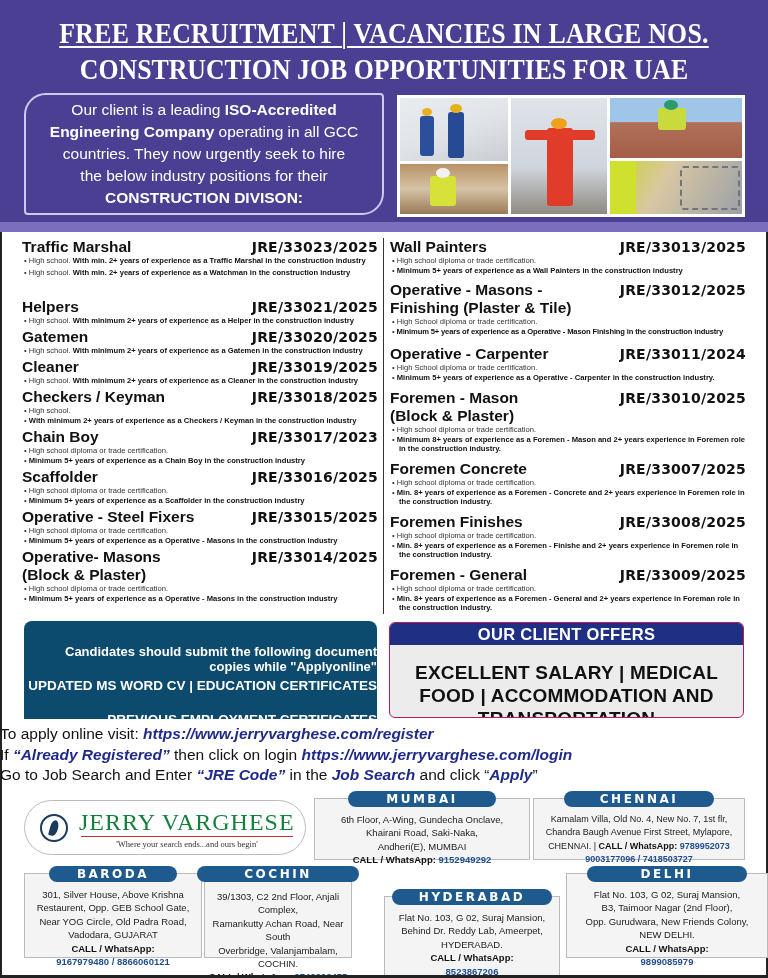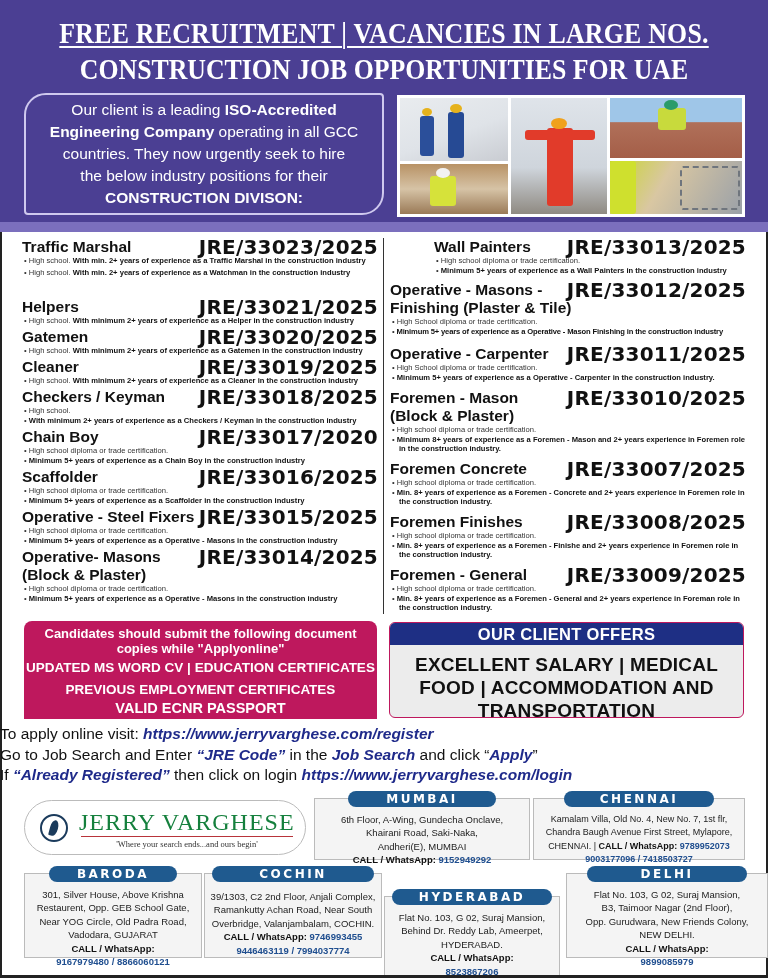"JRE/33023/2025" .job-code { font-size: 20px -> 14px }
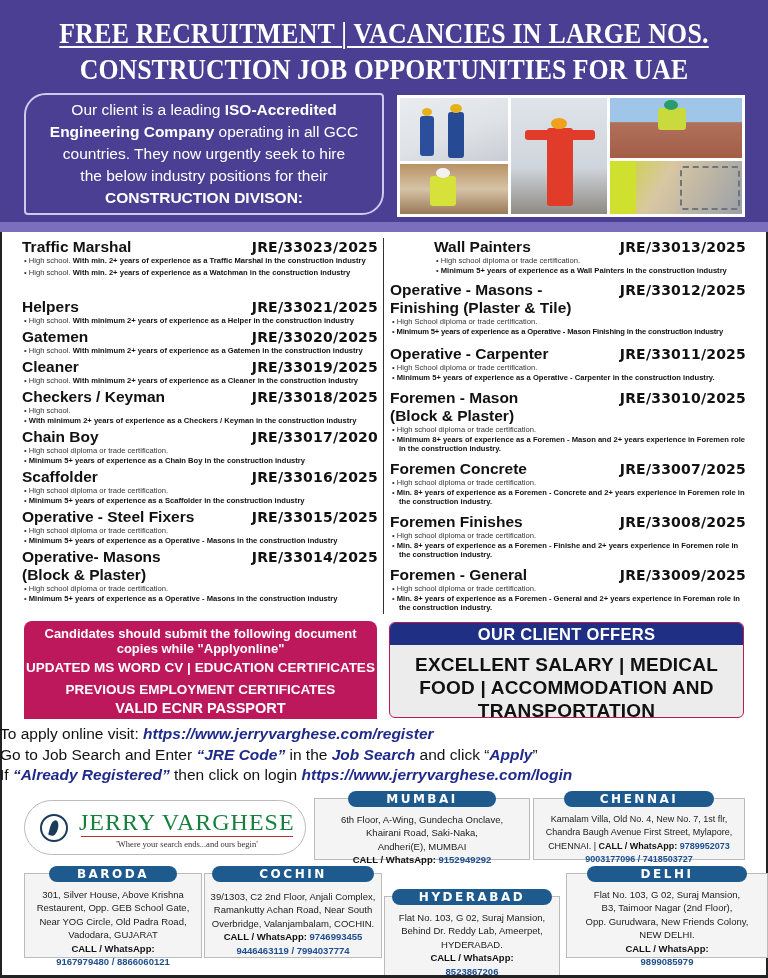"Wall Painters" div.job { margin-left: 44px -> none }
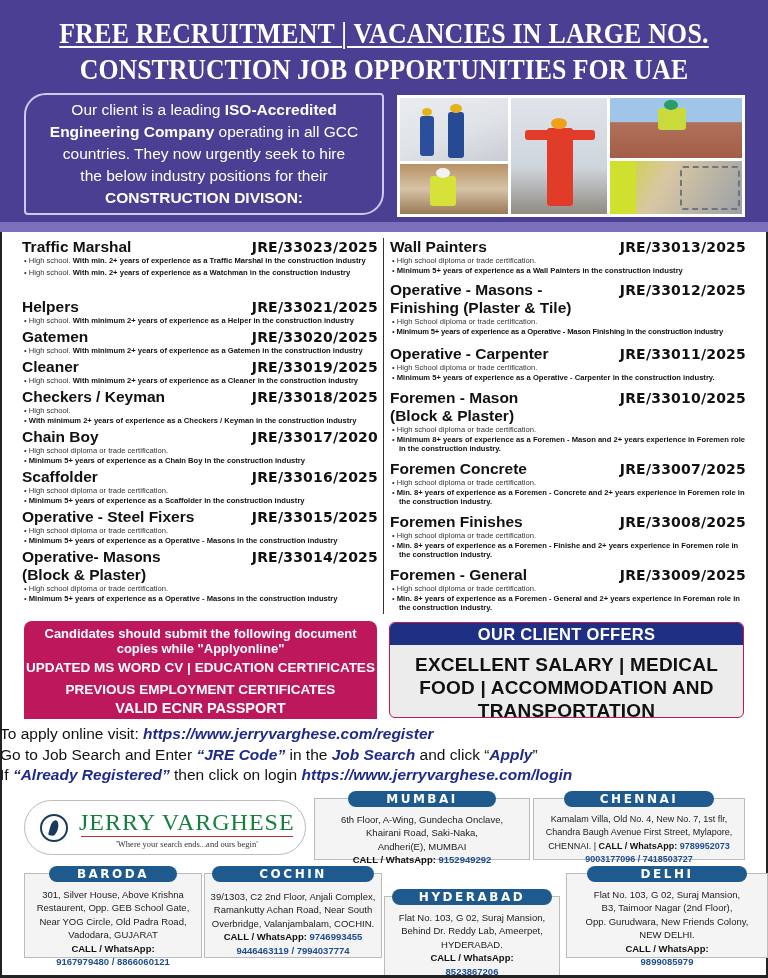"JRE/33011/2025" span.job-code { text: JRE/33011/2025 -> JRE/33011/2024 }
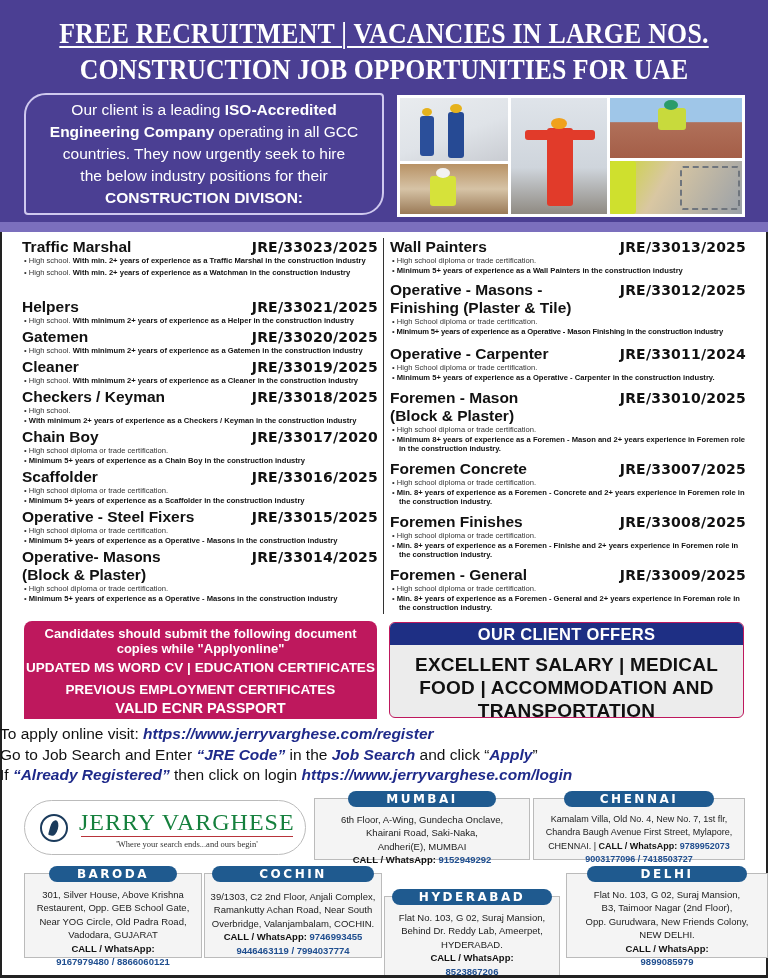"JRE/33017/2020" span.job-code { text: JRE/33017/2020 -> JRE/33017/2023 }
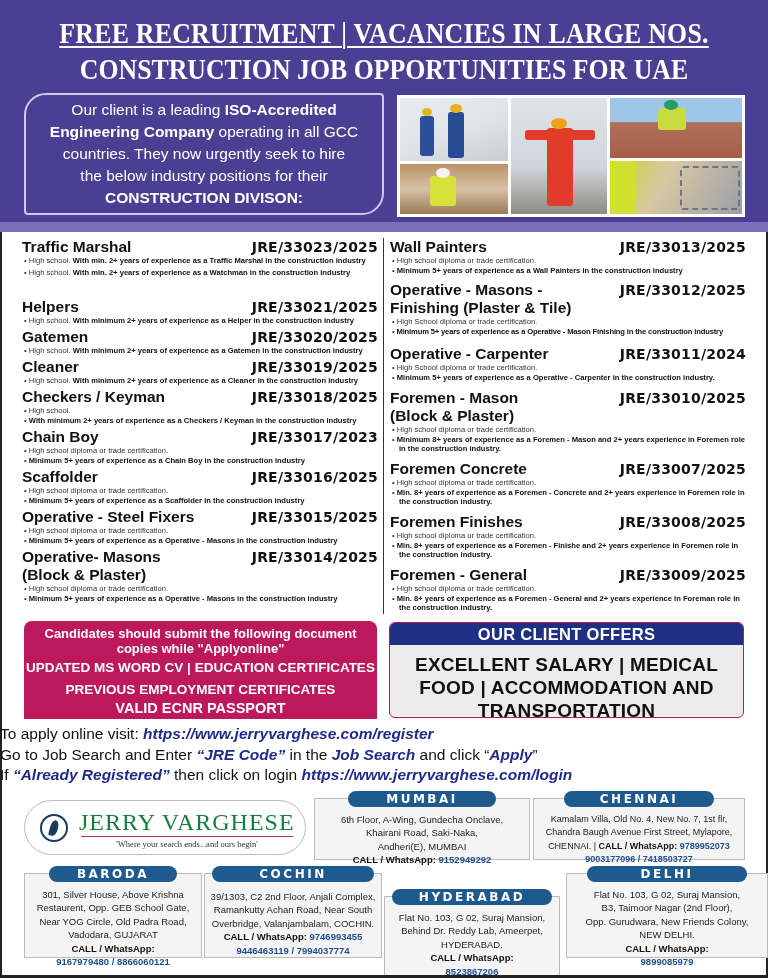"Candidates should submit the following" .docs { background: #be185d -> #0c4a6e; padding-top: 5px -> 23px; text-align: center -> right }
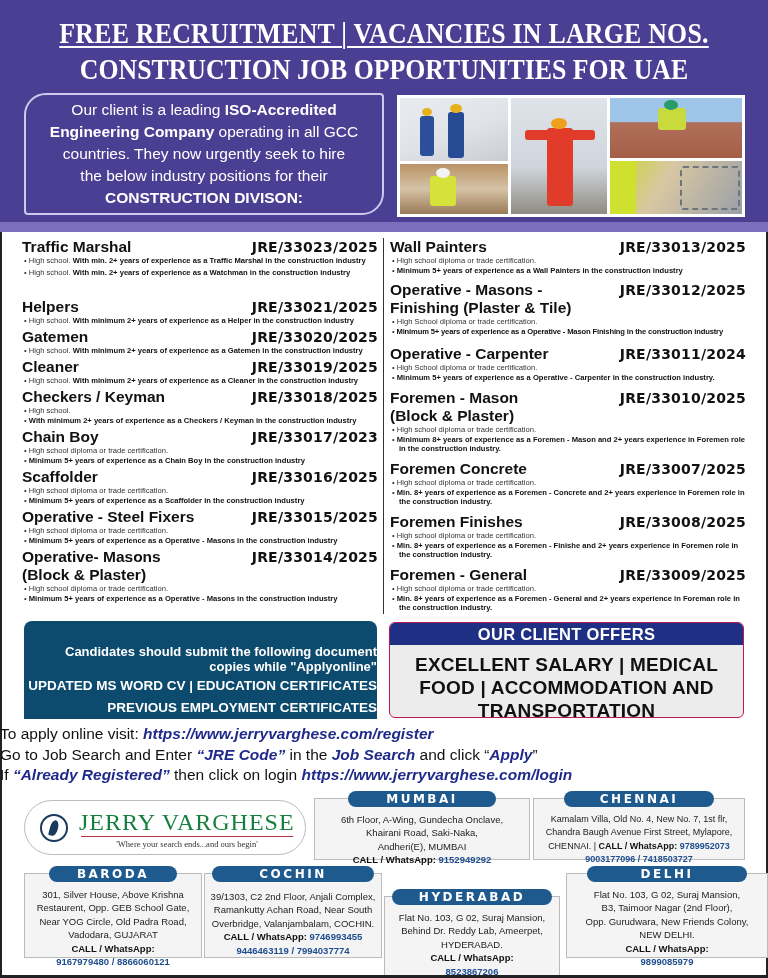"EXCELLENT SALARY | MEDICAL" .offers-body { padding-top: 8px -> 16px }
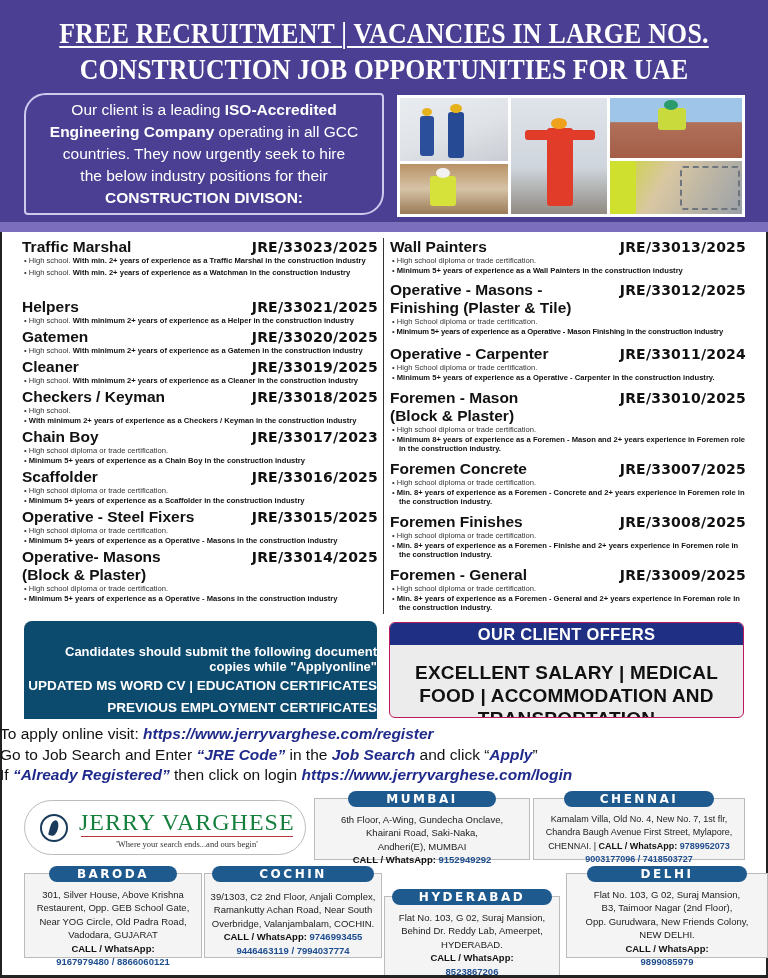"PREVIOUS EMPLOYMENT CERTIFICATES" div.d2 { margin-top: 4px -> 16px }
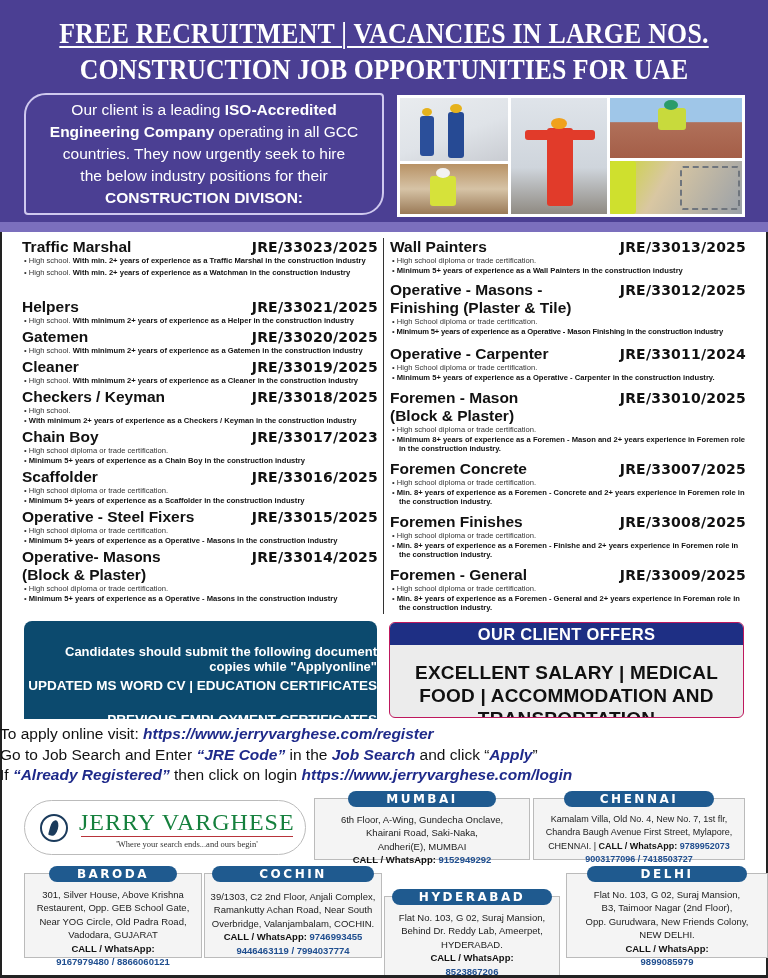"Go to Job Search and" div { order: before "If “Already Registered” then click" -> after "If “Already Registered” then click" }
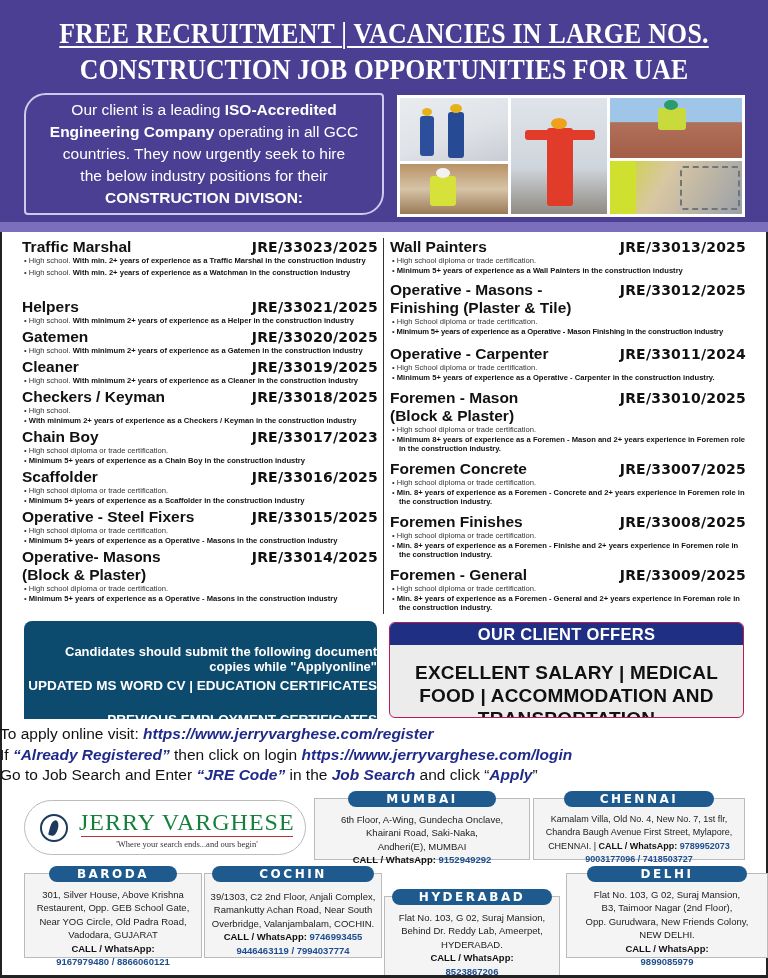"COCHIN" div.office { width: 178px -> 148px }
